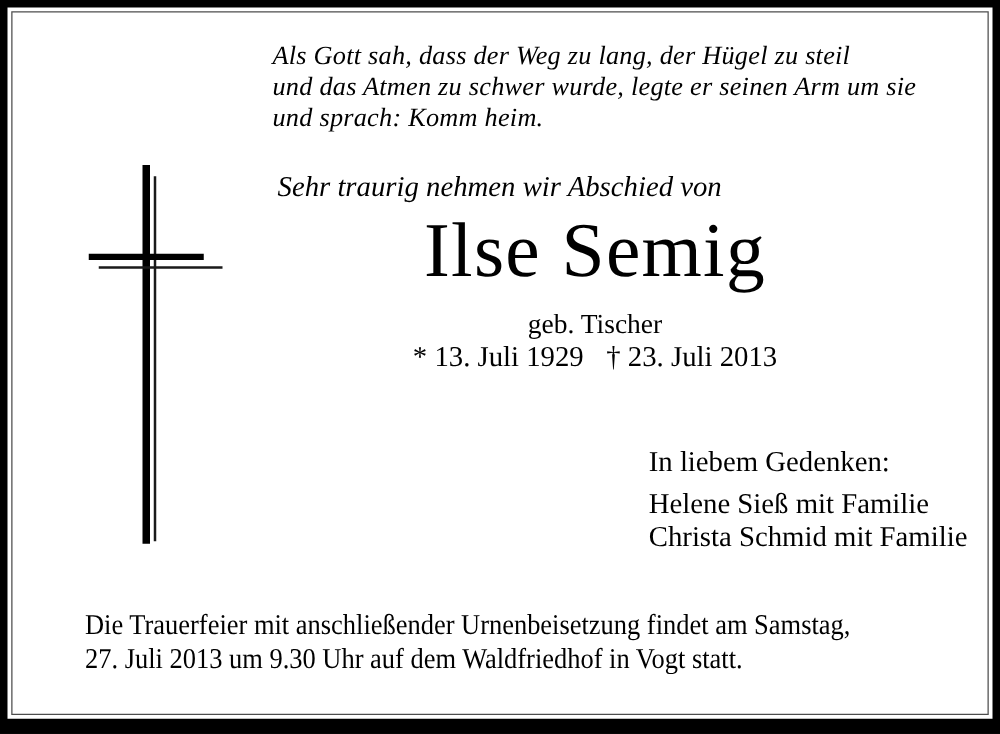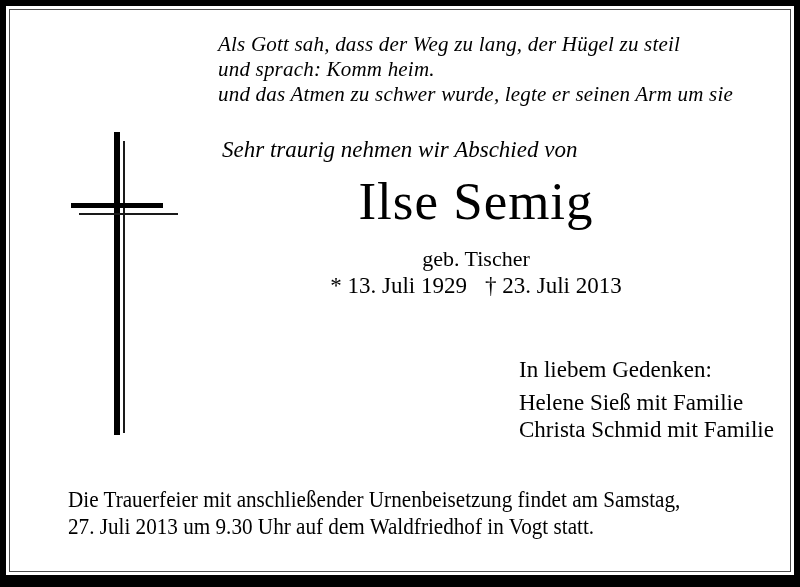"und sprach: Komm heim." div { order: before "und das Atmen zu schwer" -> after "und das Atmen zu schwer" }
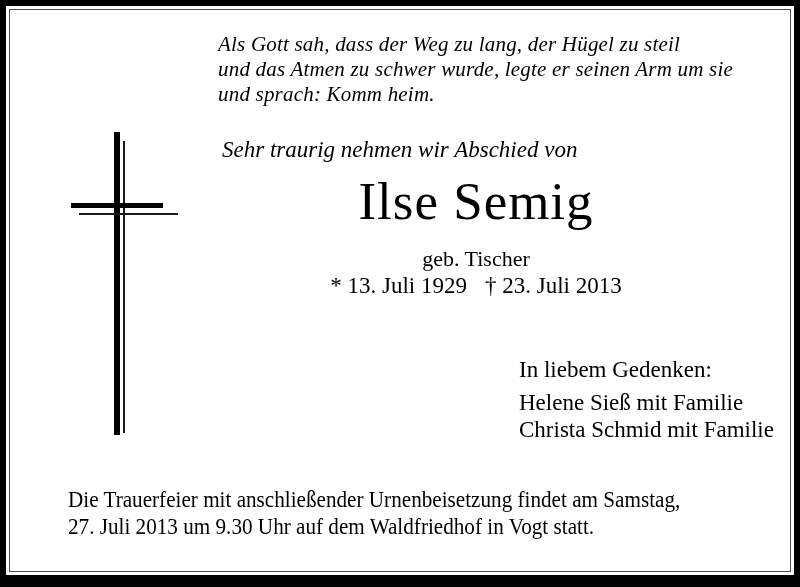"Ilse Semig" .name { font-size: 53px -> 62px }
